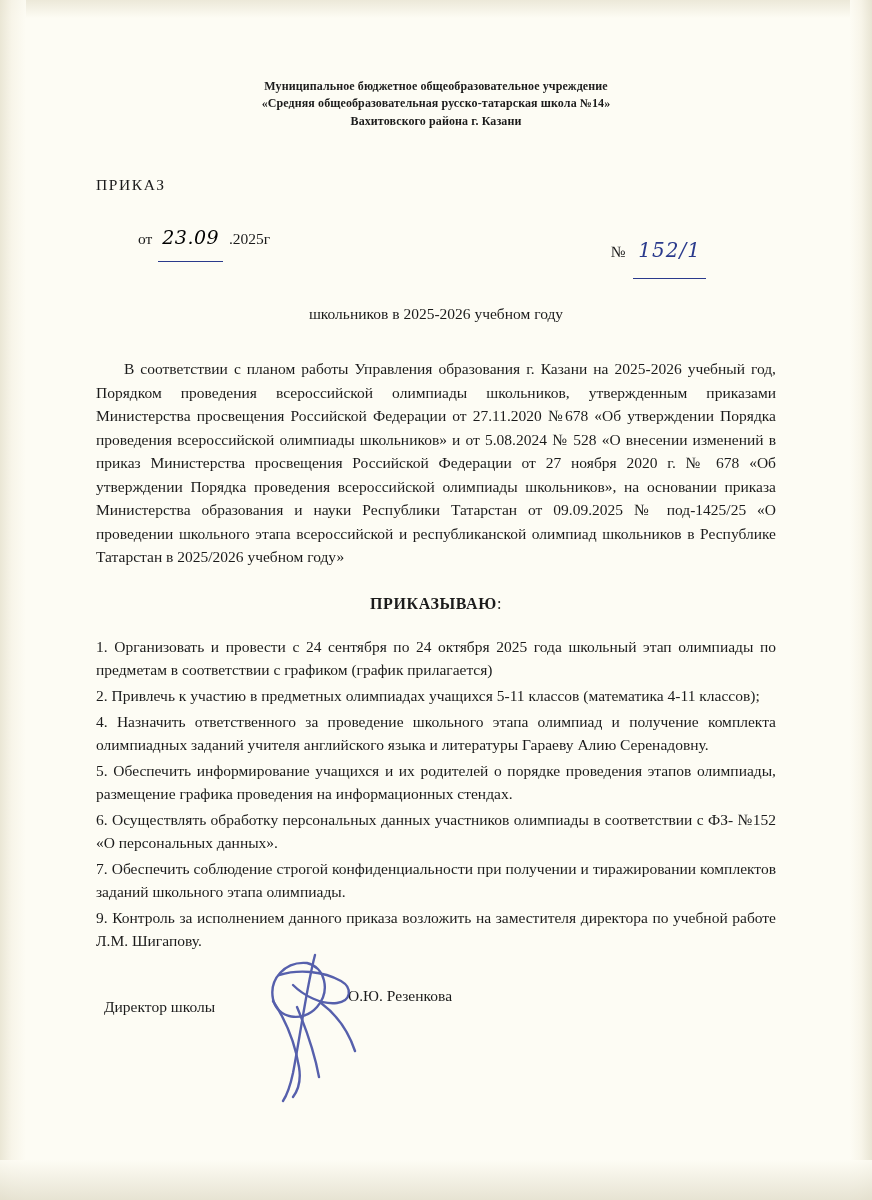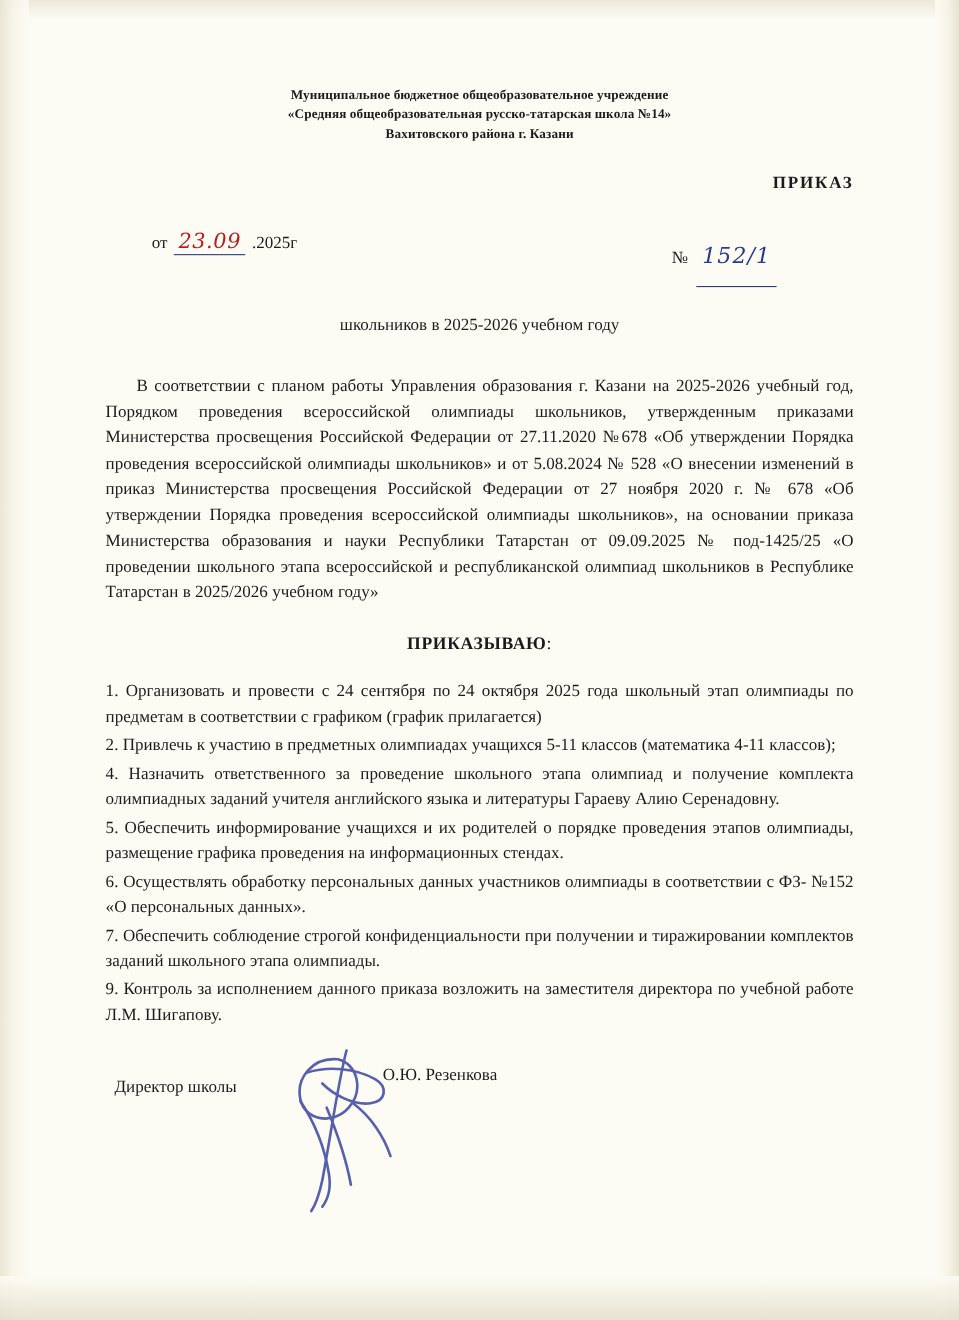"ПРИКАЗ" .doc-type { font-weight: bold -> none; margin-top: 28px -> 46px; text-align: right -> left }
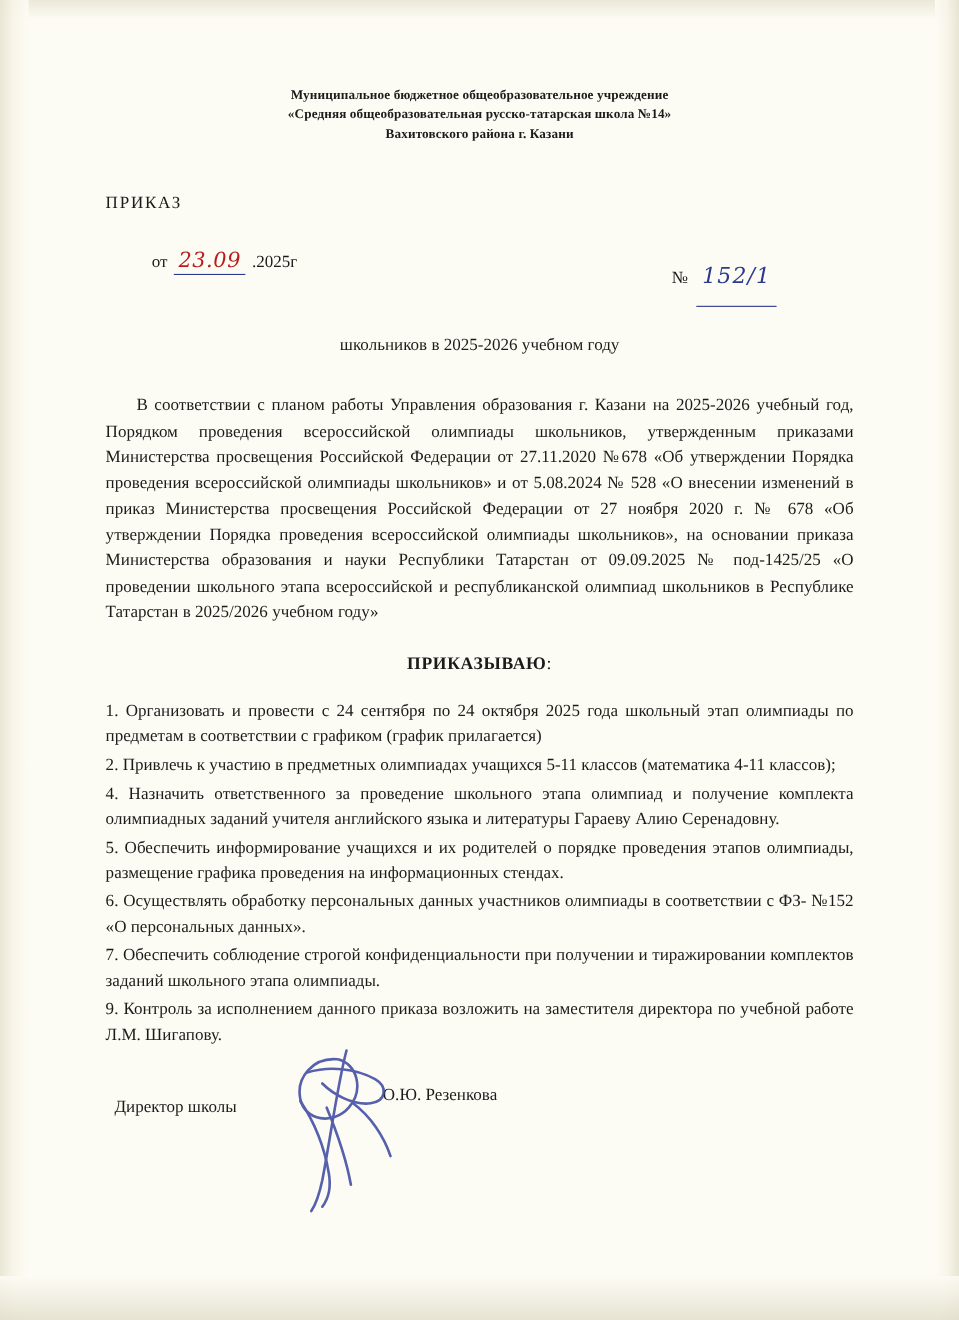"23.09" .date-handwritten { color: #b91c1c -> #000000; padding: 0 4px 1px 4px -> 0 4px 13px 4px }
